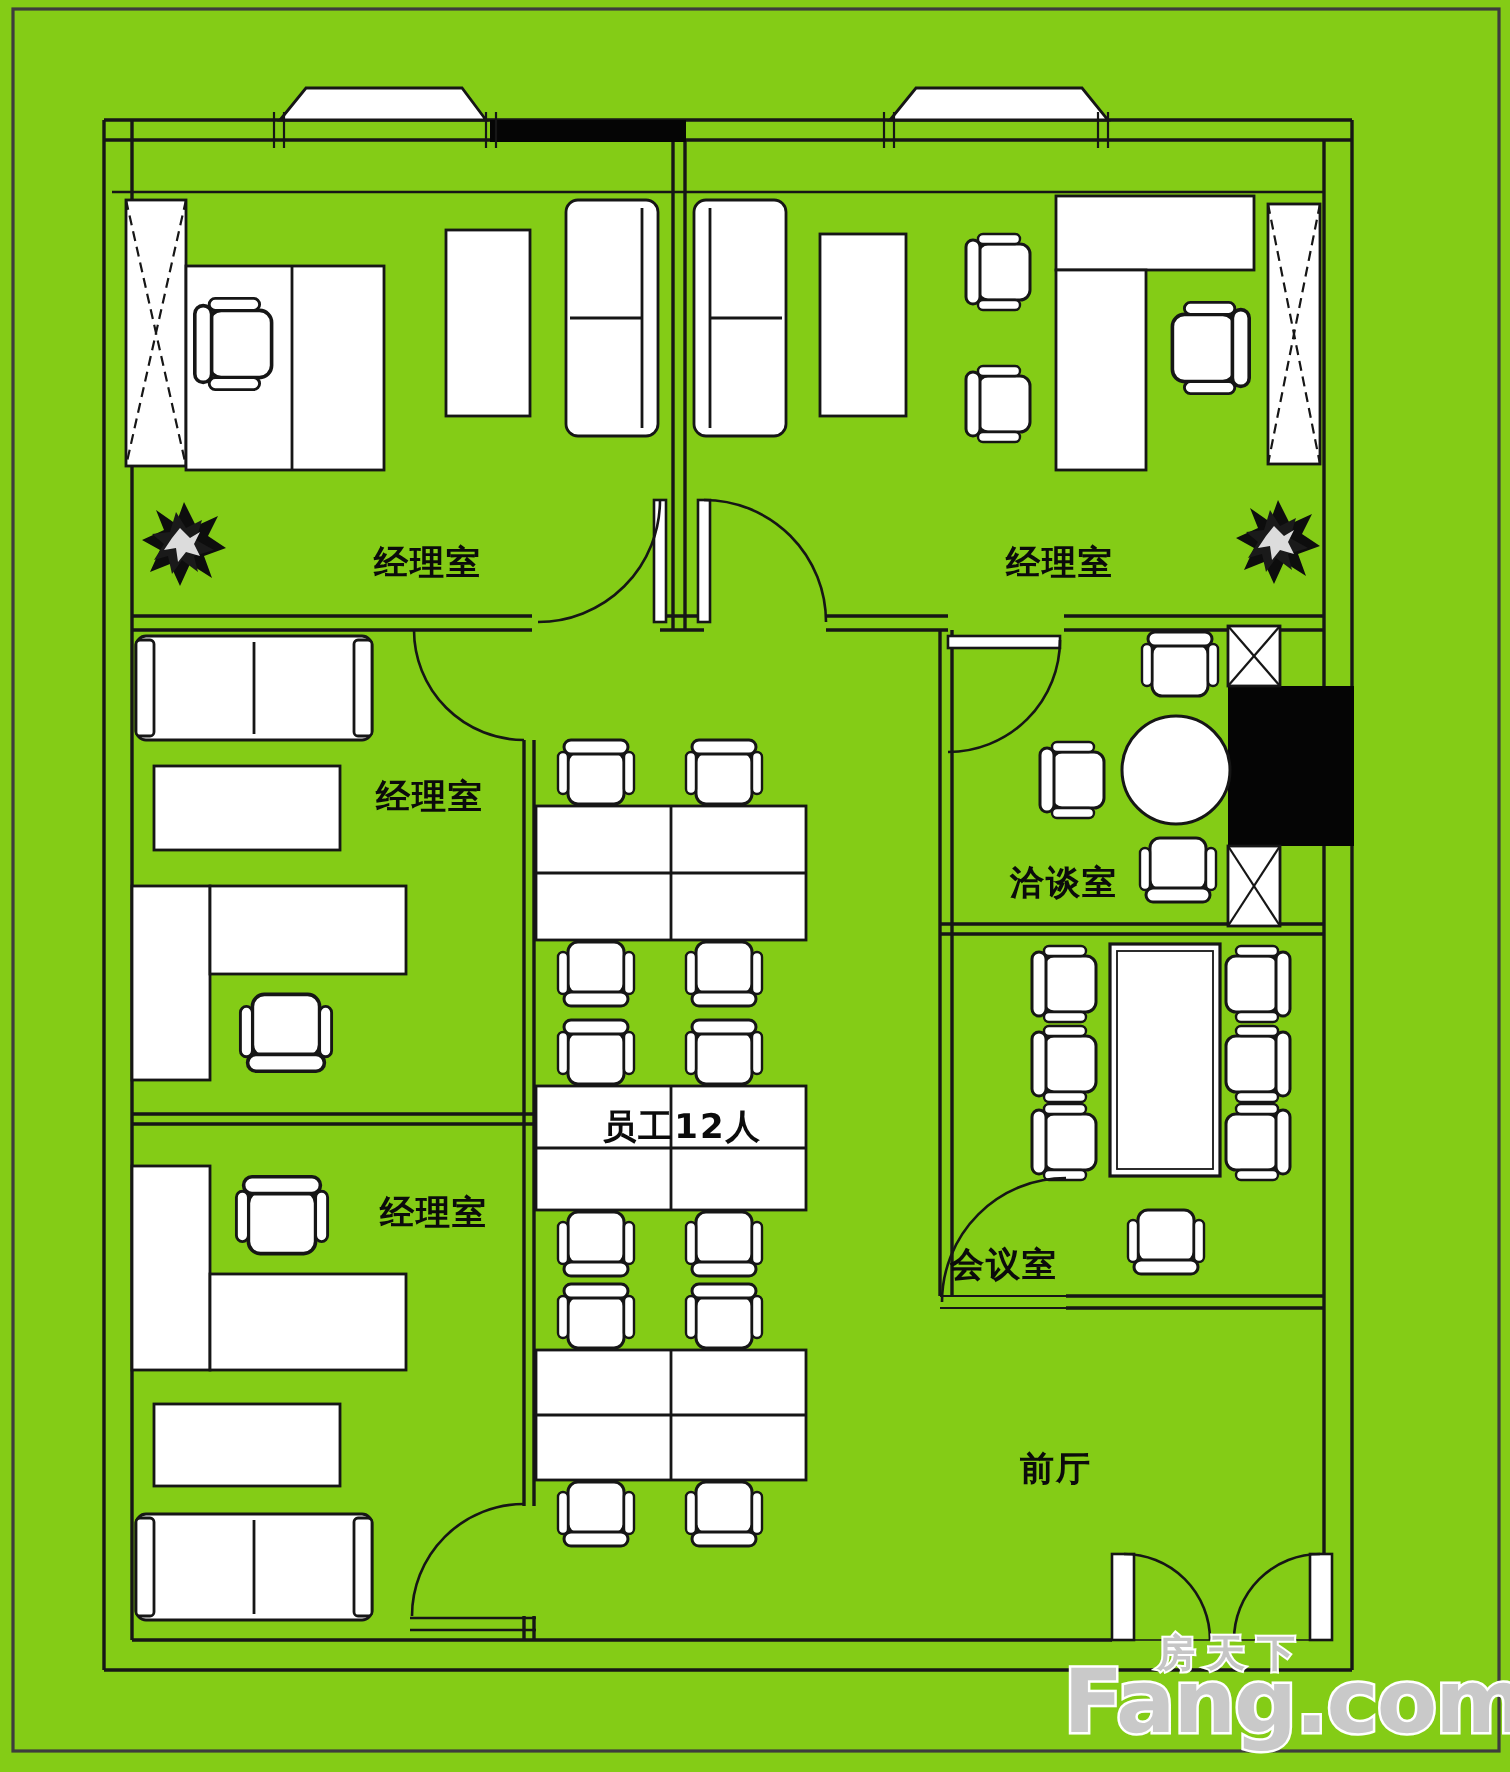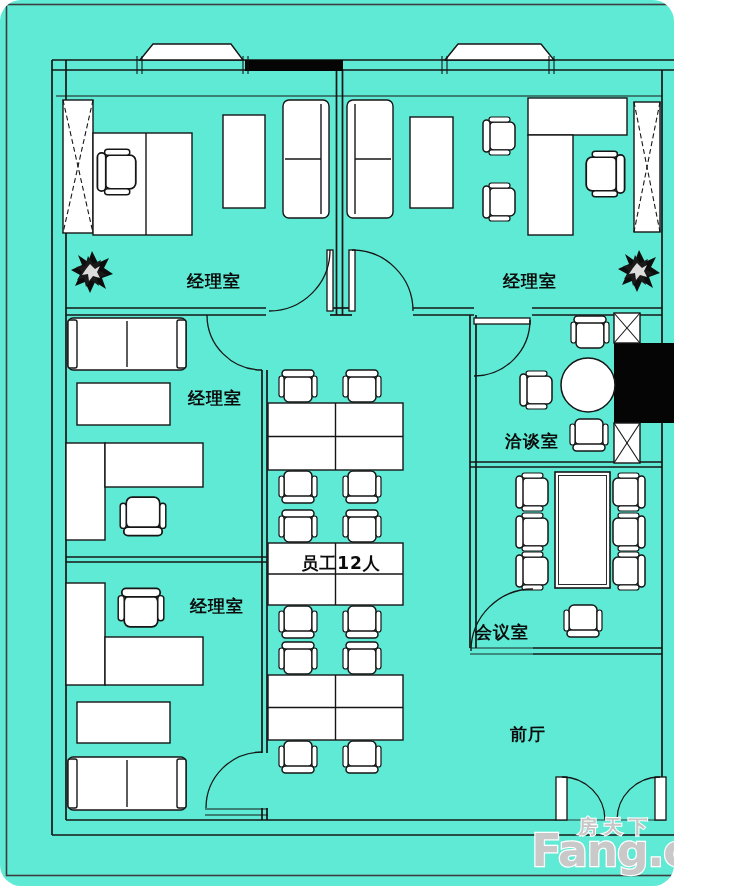"经理室" .canvas { background: #5eead4 -> #84cc16; border-radius: 21px -> none; width: 674px -> 755px }
